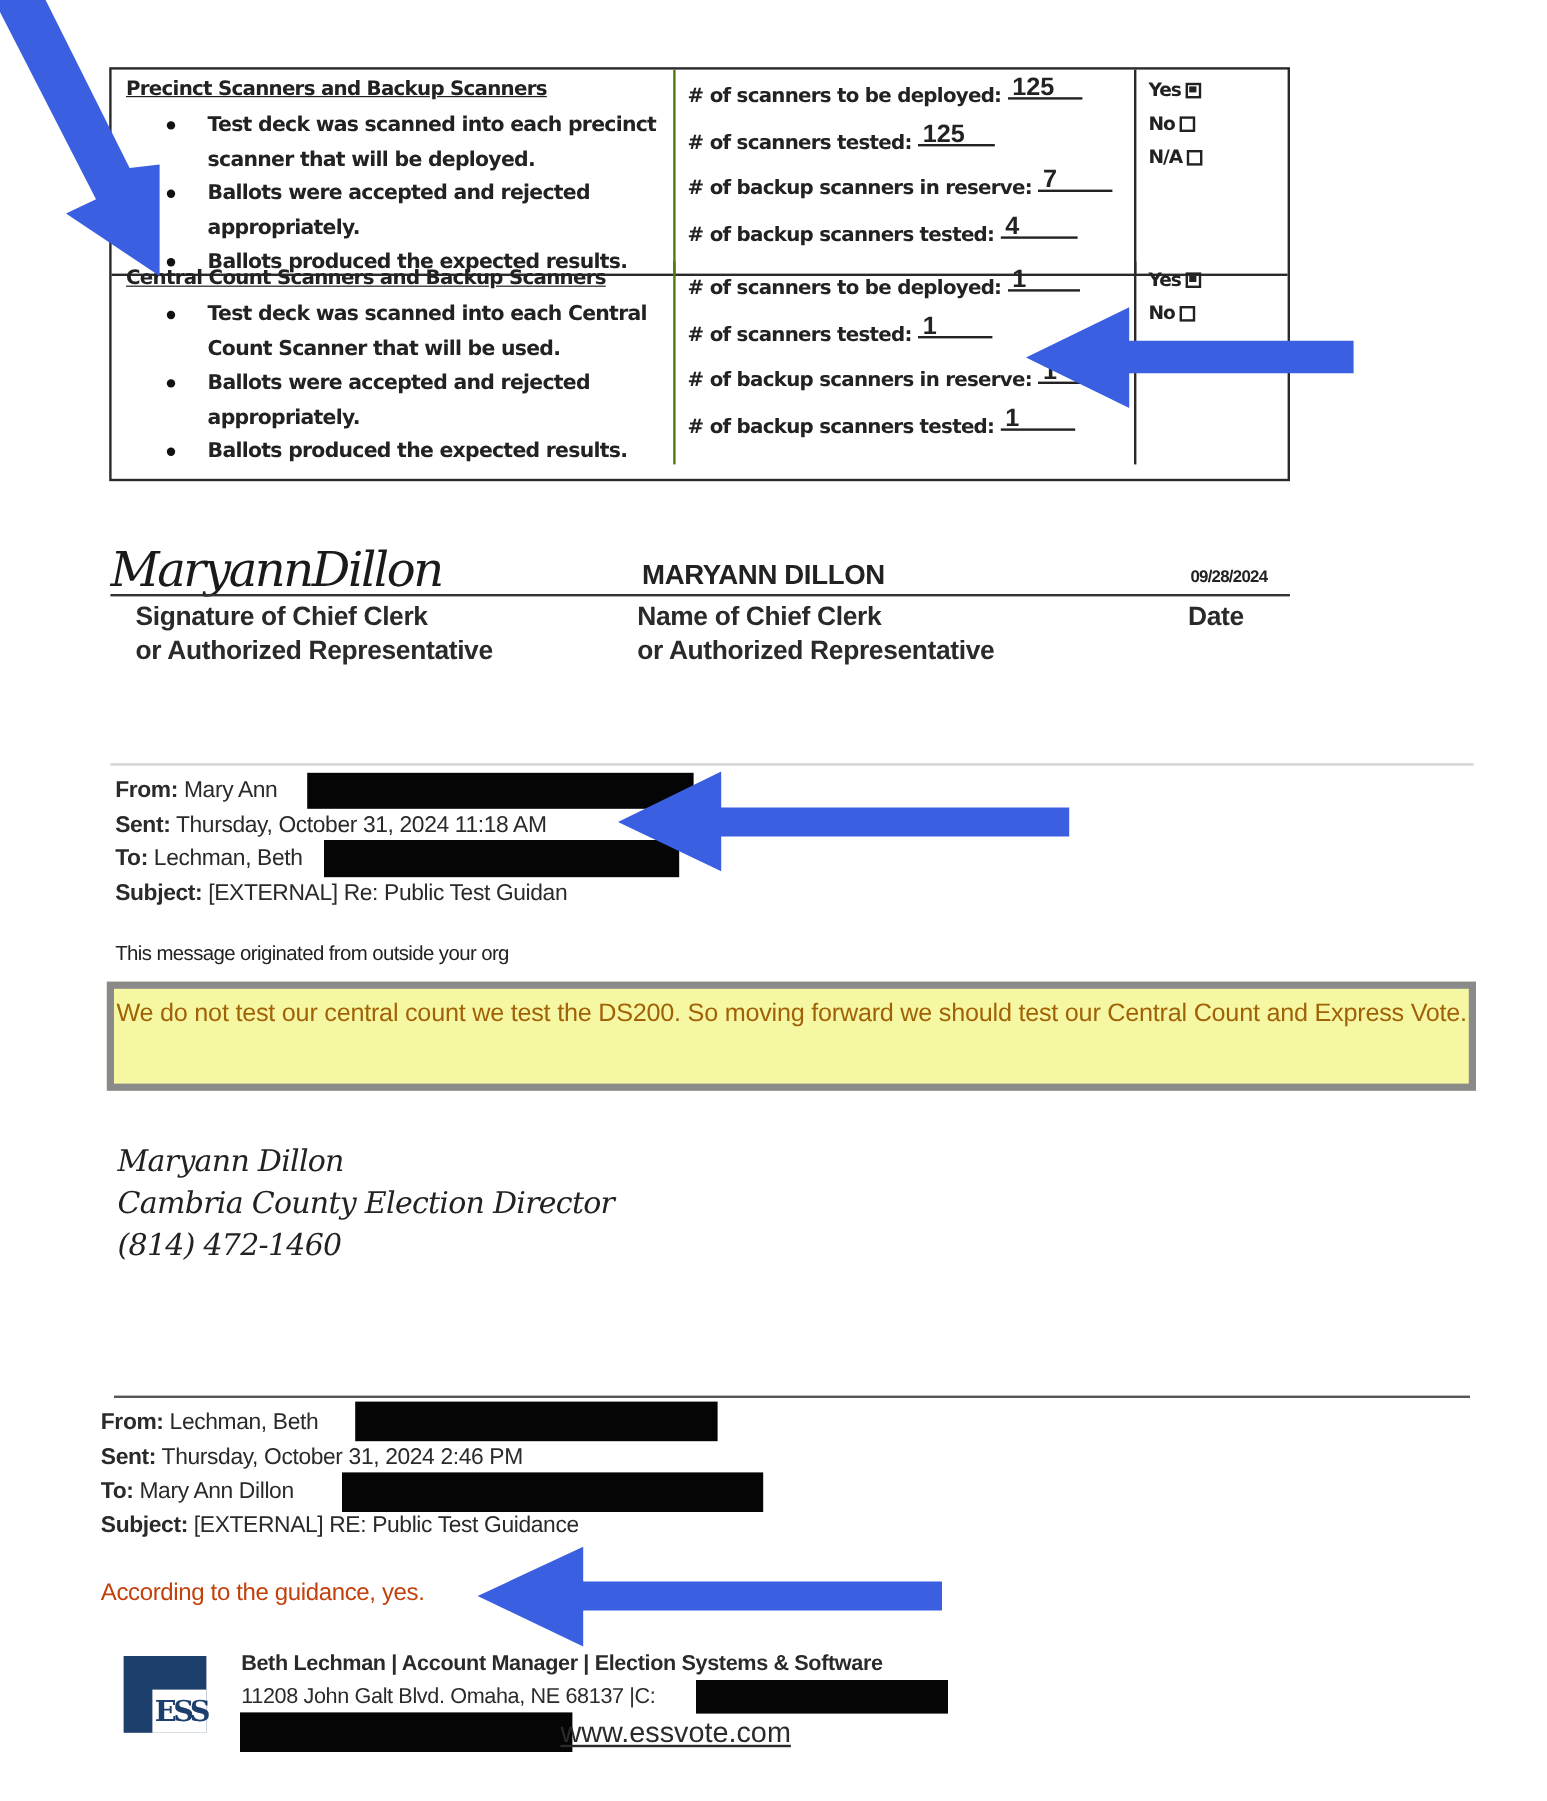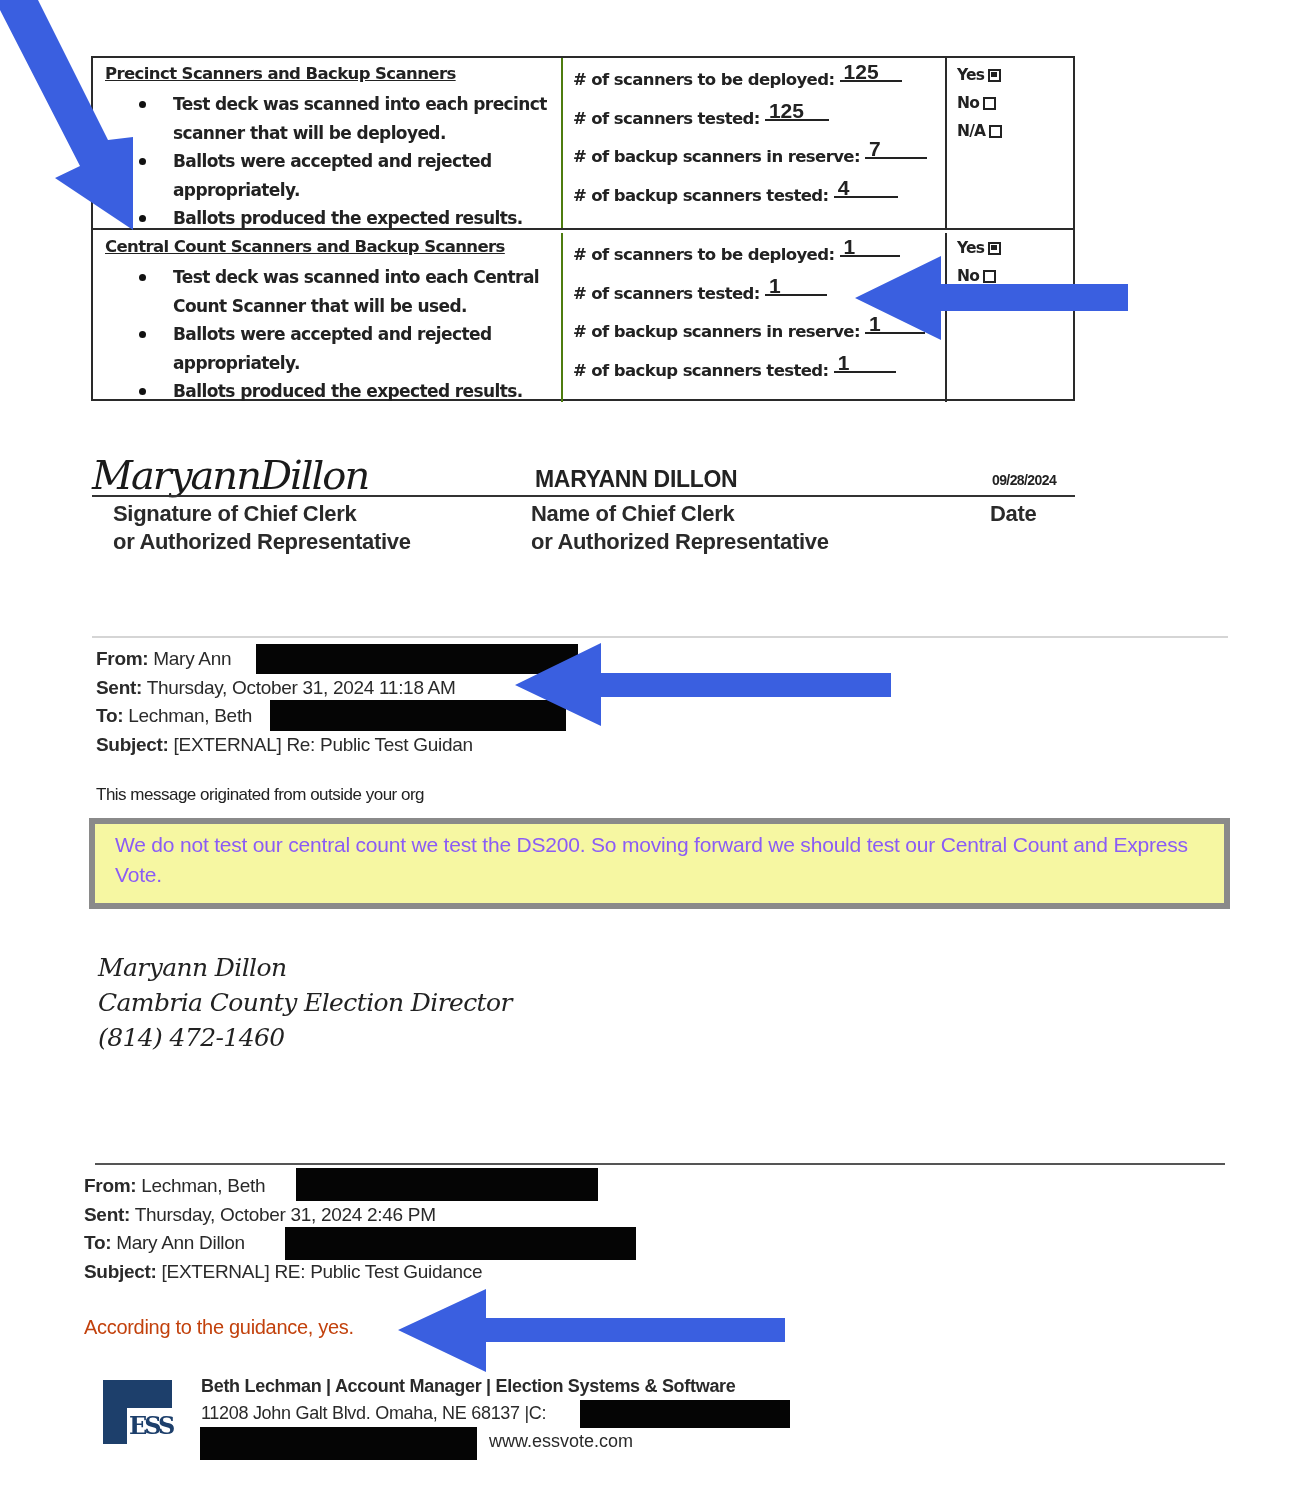"Central Count Scanners and Backup" .scan-row.r2 { top: 175px -> 160px }
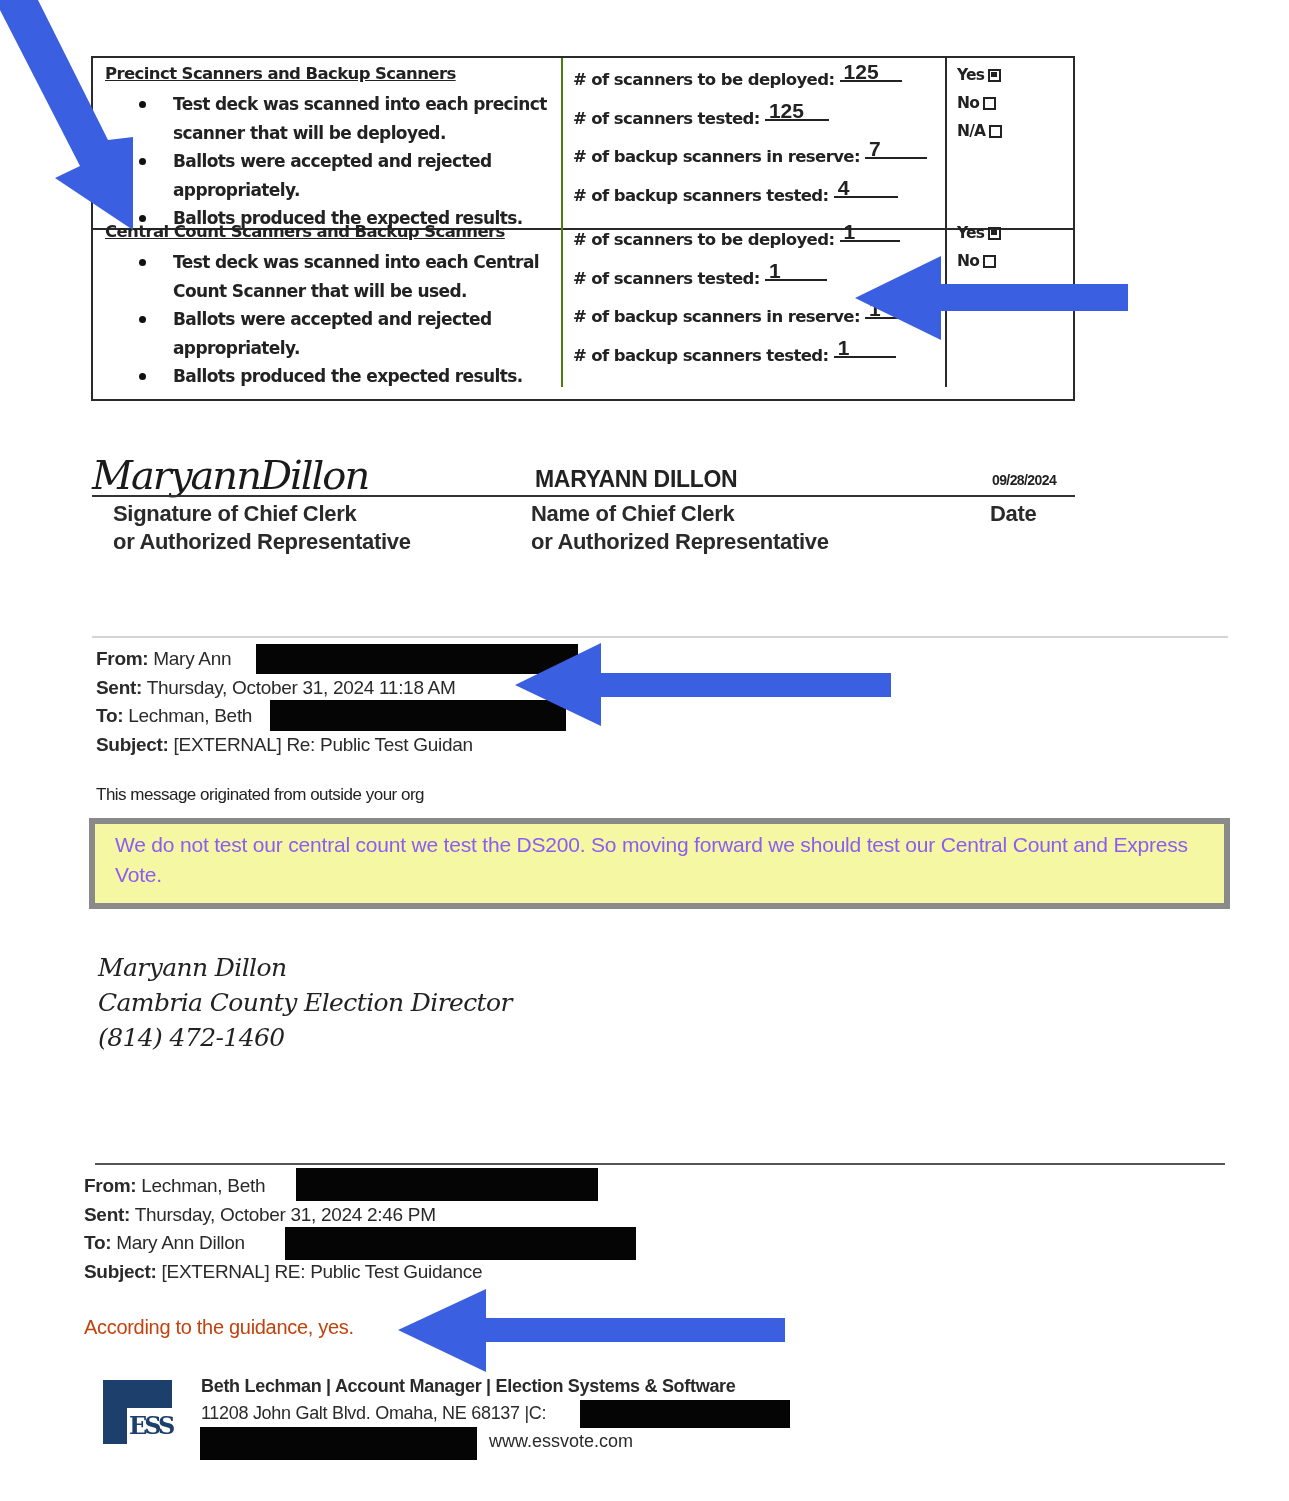"We do not test our" .highlight-box { color: #8b5cf6 -> #a16207; padding: 6px 0 0 20px -> 6px 0 0 2px }
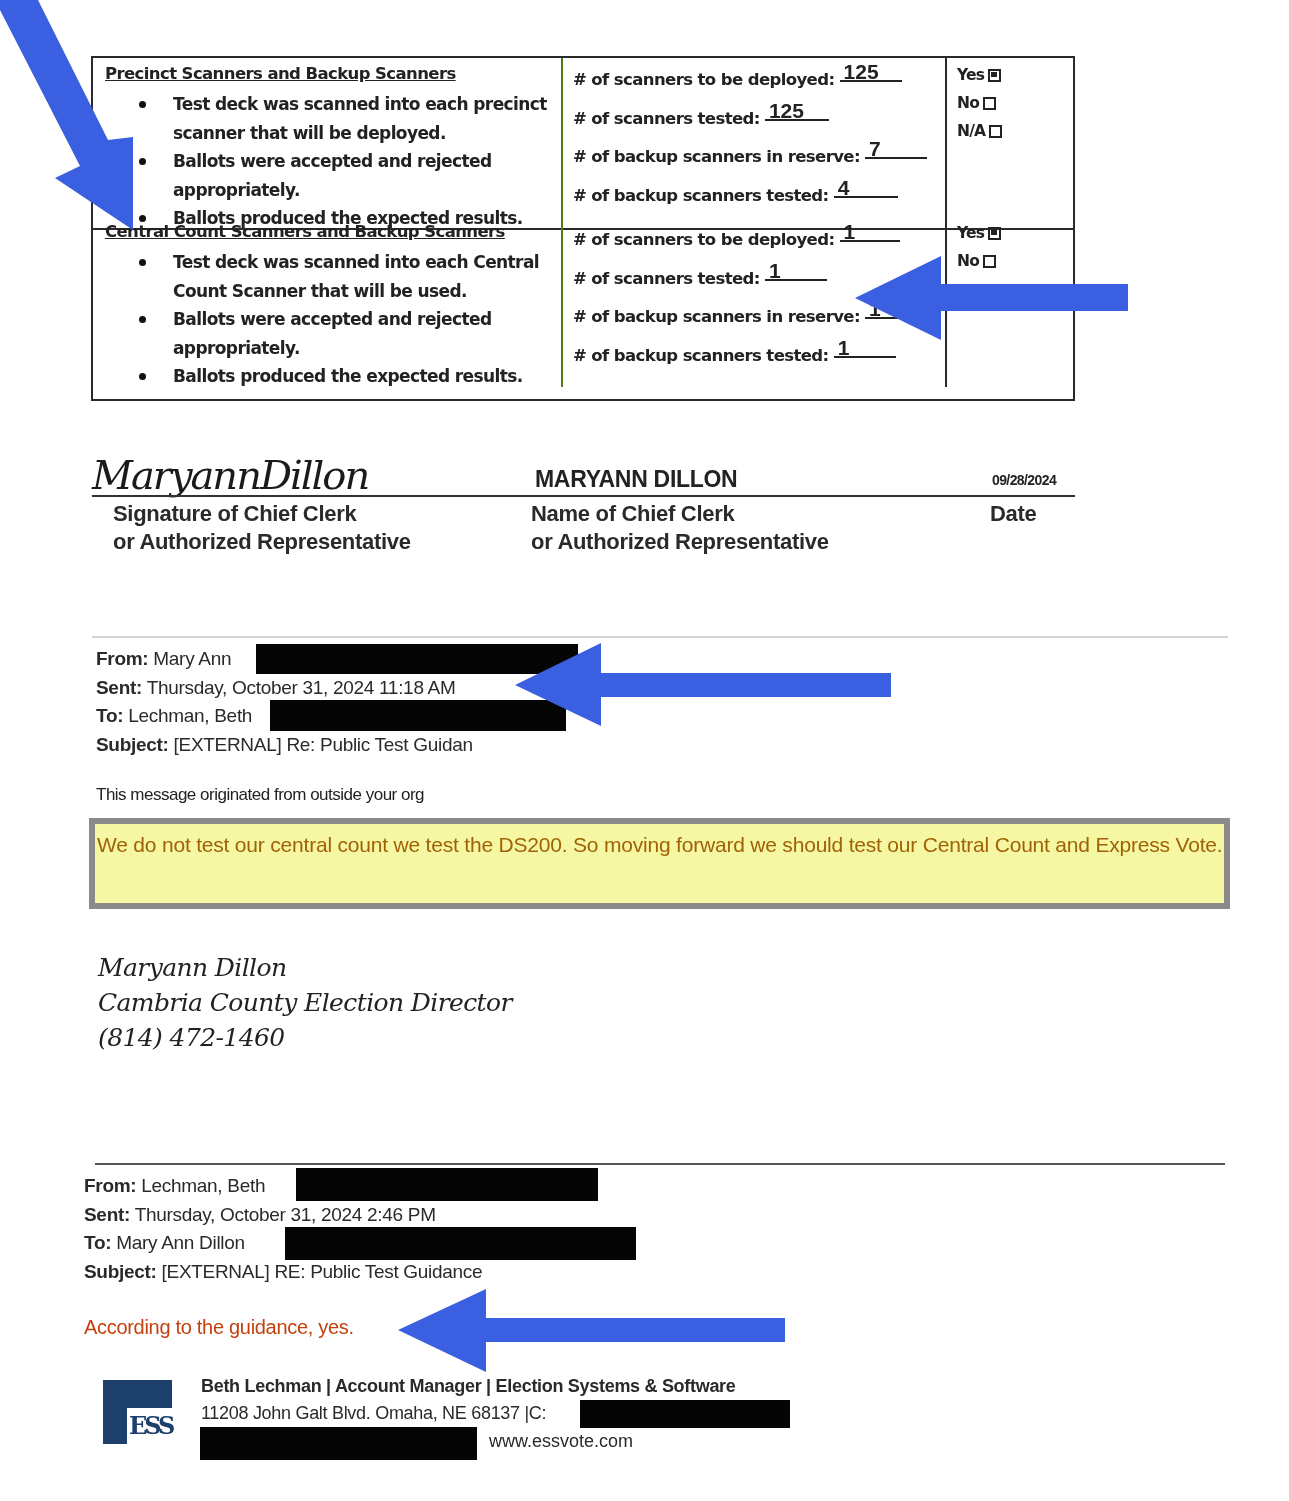"www.essvote.com" .esig-link { font-size: 18px -> 24px; left: 489px -> 467px; text-decoration: none -> underline }
